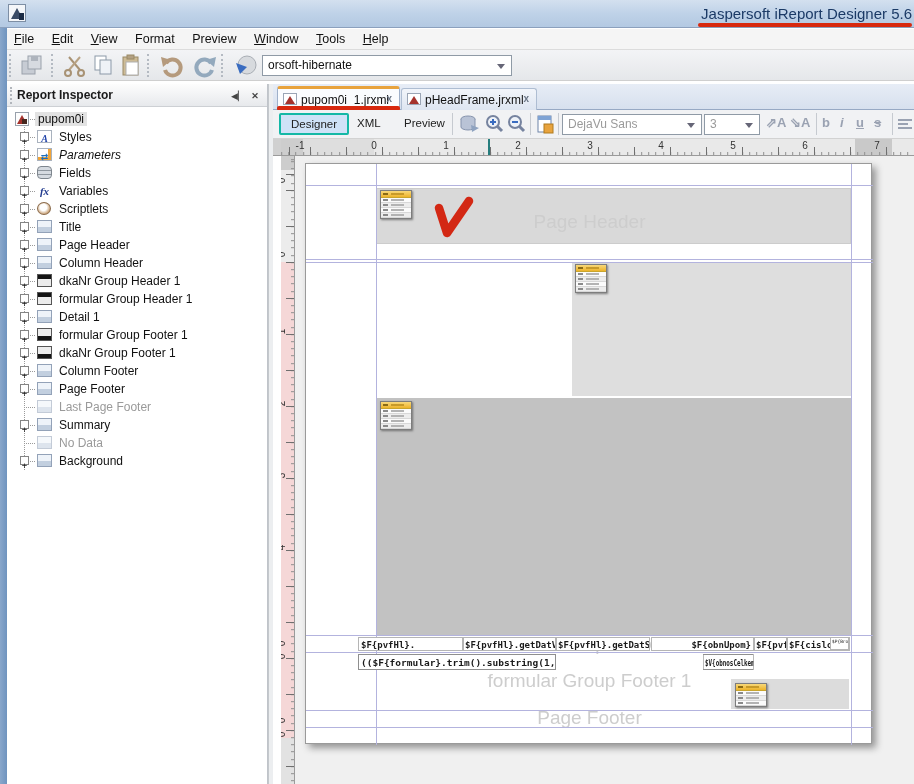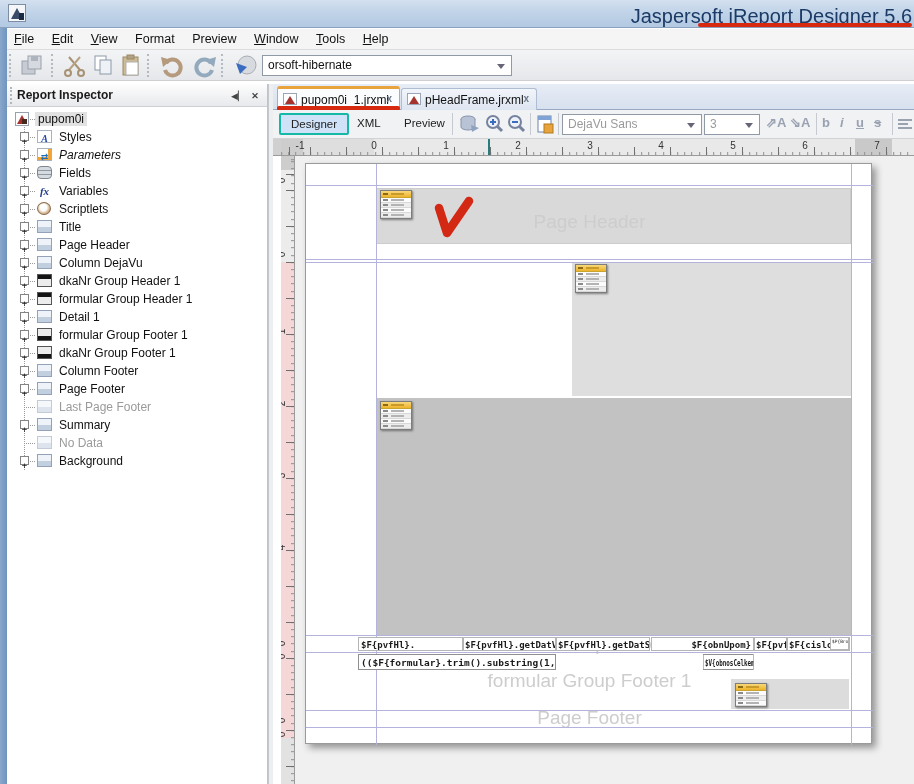"Jaspersoft iReport Designer 5.6" #app-title { font-size: 20px -> 15px }
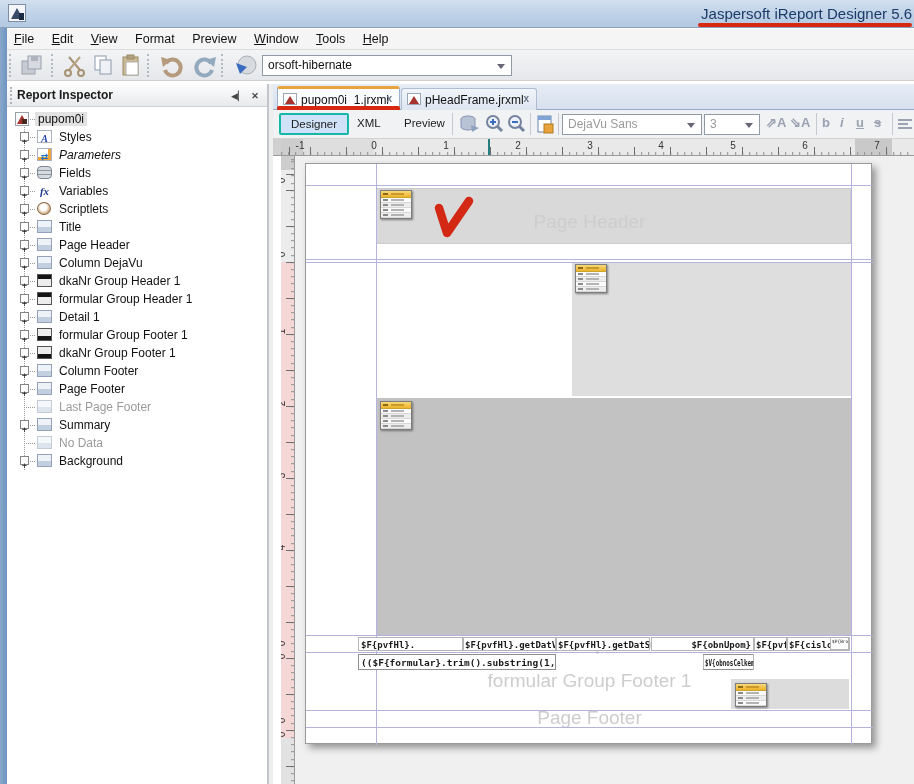"Column DejaVu" span.tl { text: DejaVu -> Header }
